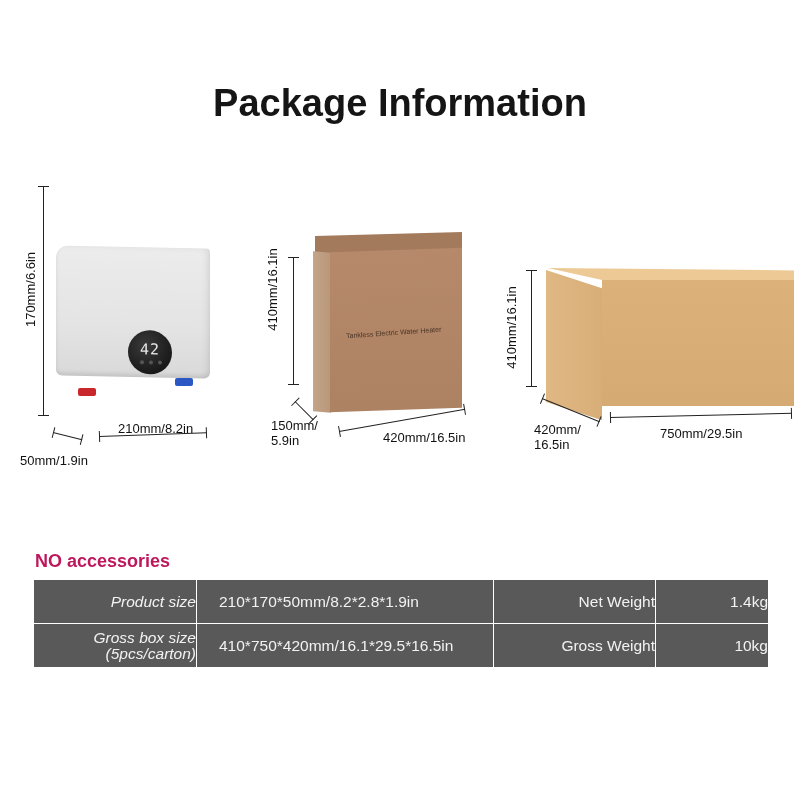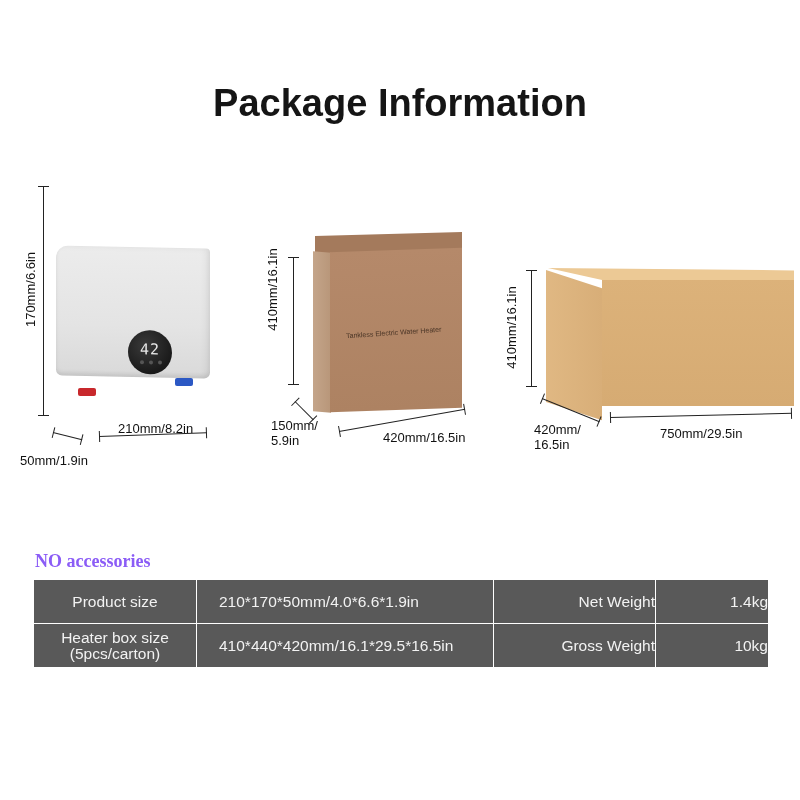"NO accessories" .sub-title { color: #8b5cf6 -> #be185d; font-family: Liberation Serif, serif -> none }
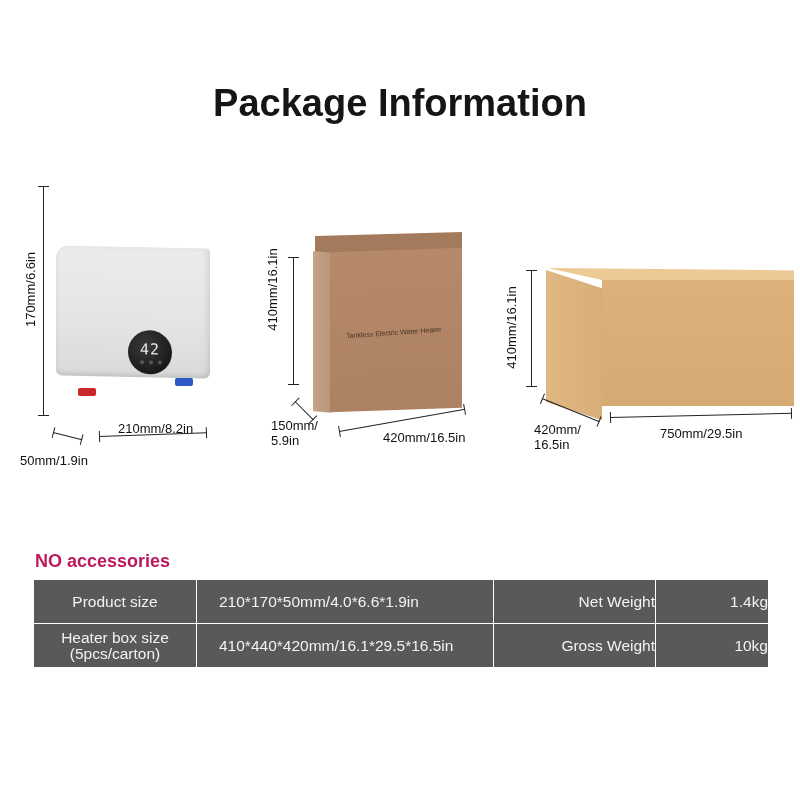"Product size" .c1 { font-style: none -> italic; text-align: center -> right }
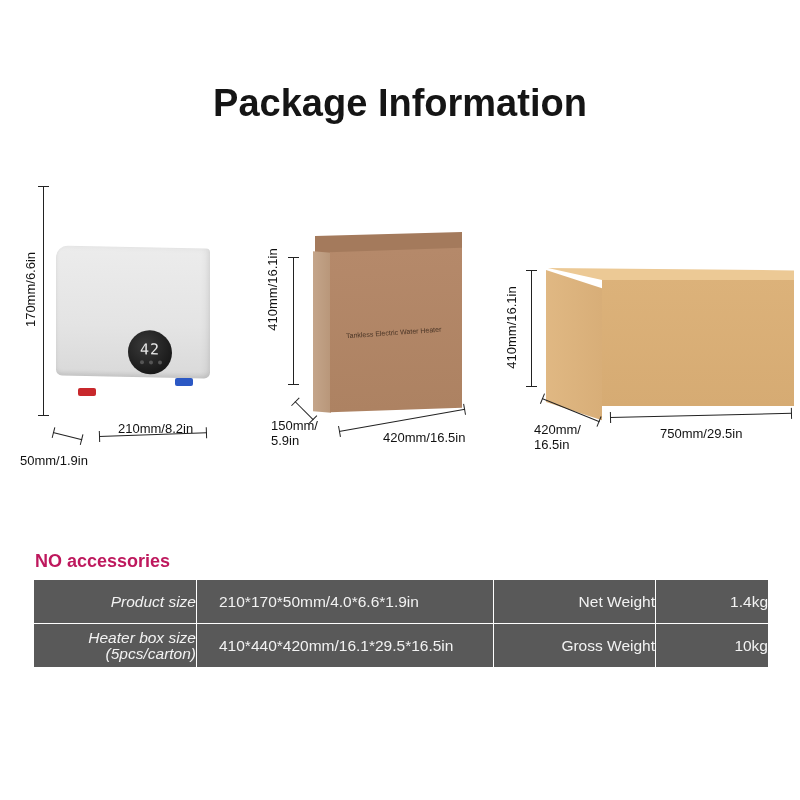"210*170*50mm/4.0*6.6*1.9in" td.c2 { text: 50mm/4.0*6.6 -> 50mm/8.2*2.8 }
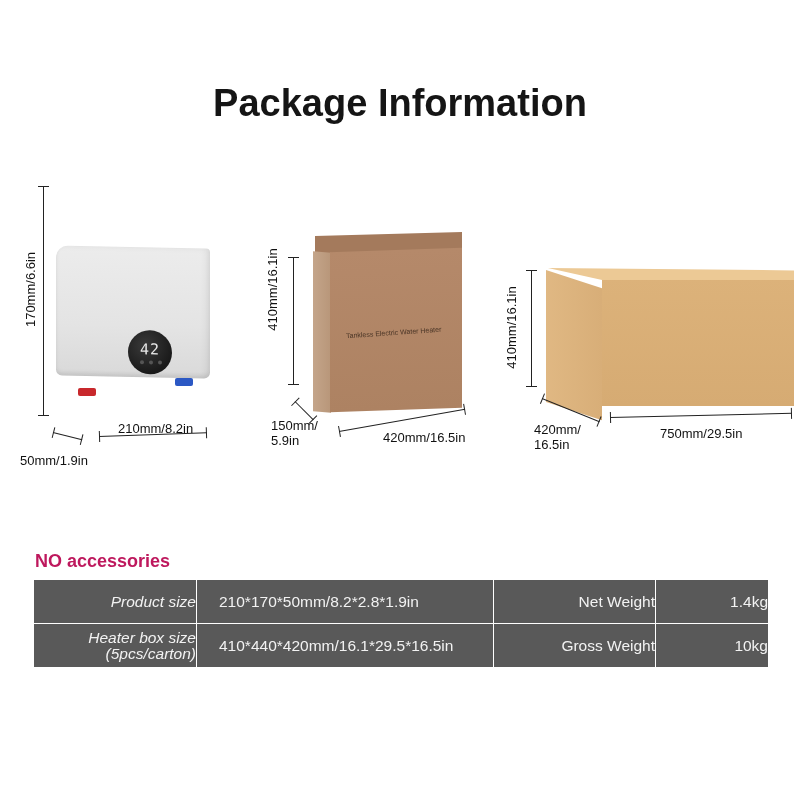"Heater box size" span.sub { text: Heater -> Gross }
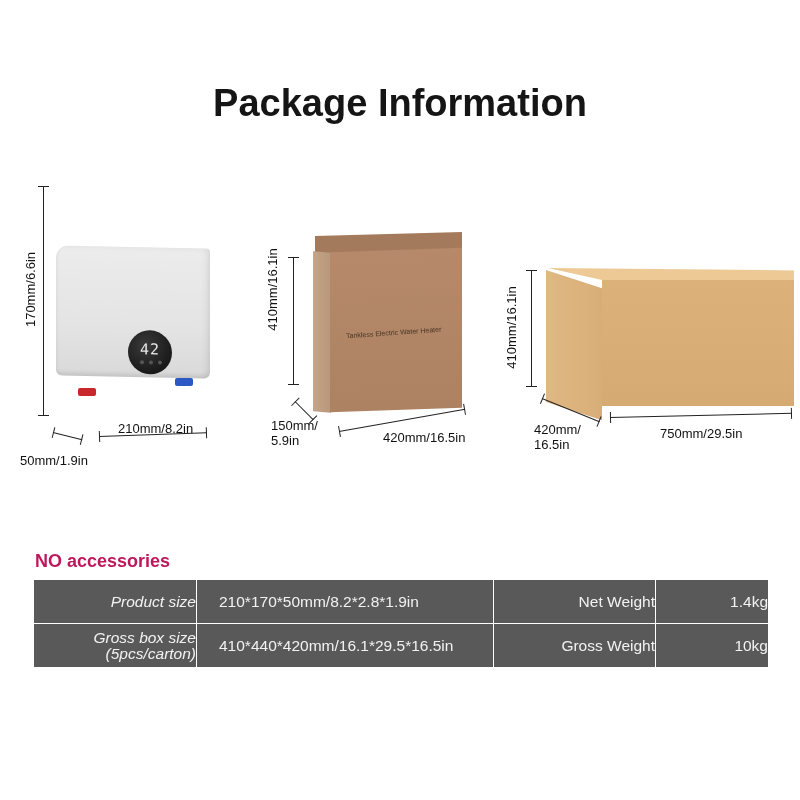"410*440*420mm/16.1*29.5*16.5in" td.c2 { text: 440 -> 750 }
